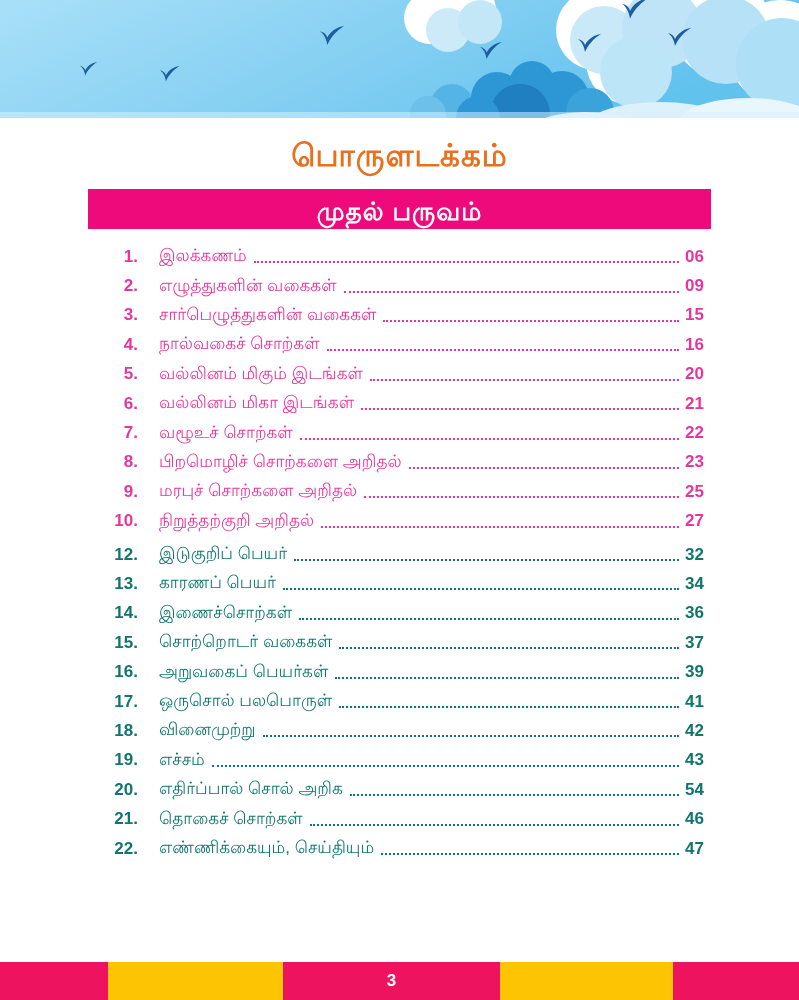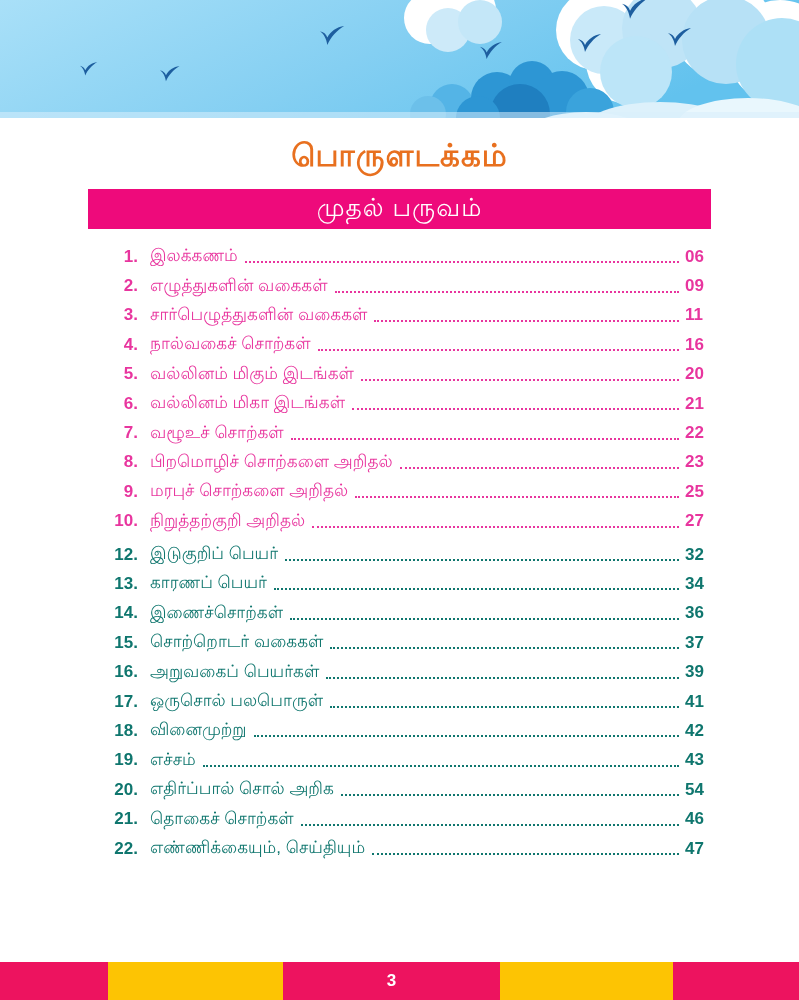"முதல் பருவம்" .band { align-items: center -> flex-end; font-weight: 400 -> 700 }
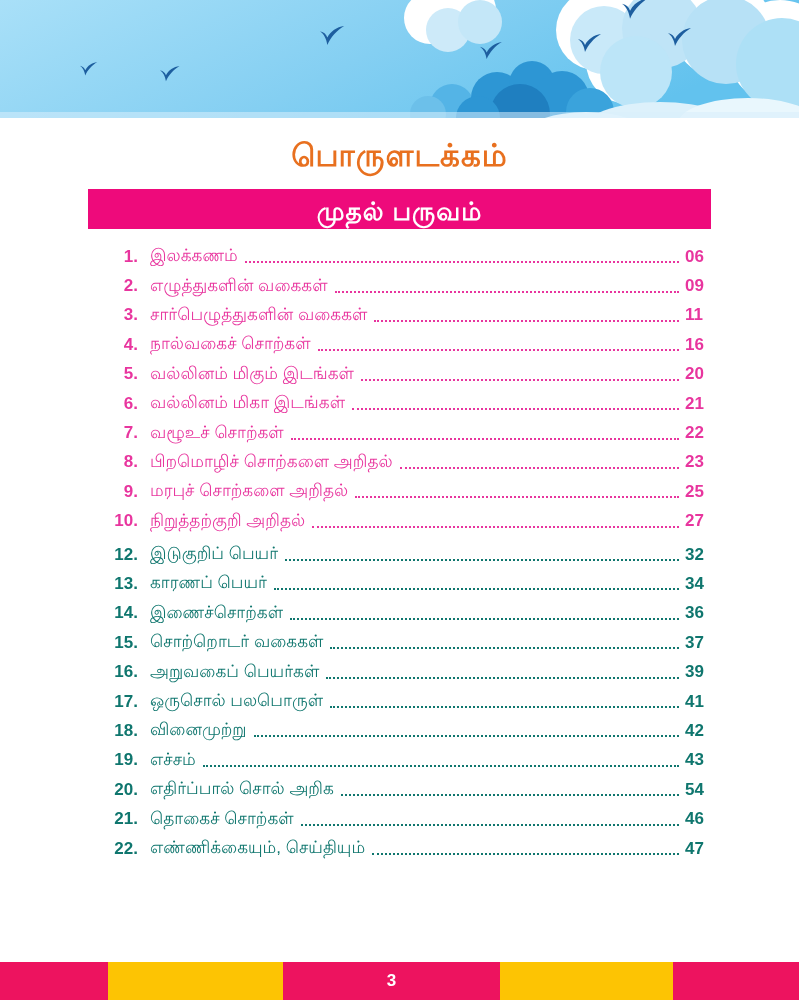"இலக்கணம்" .toc-label { margin-left: 12px -> 21px }
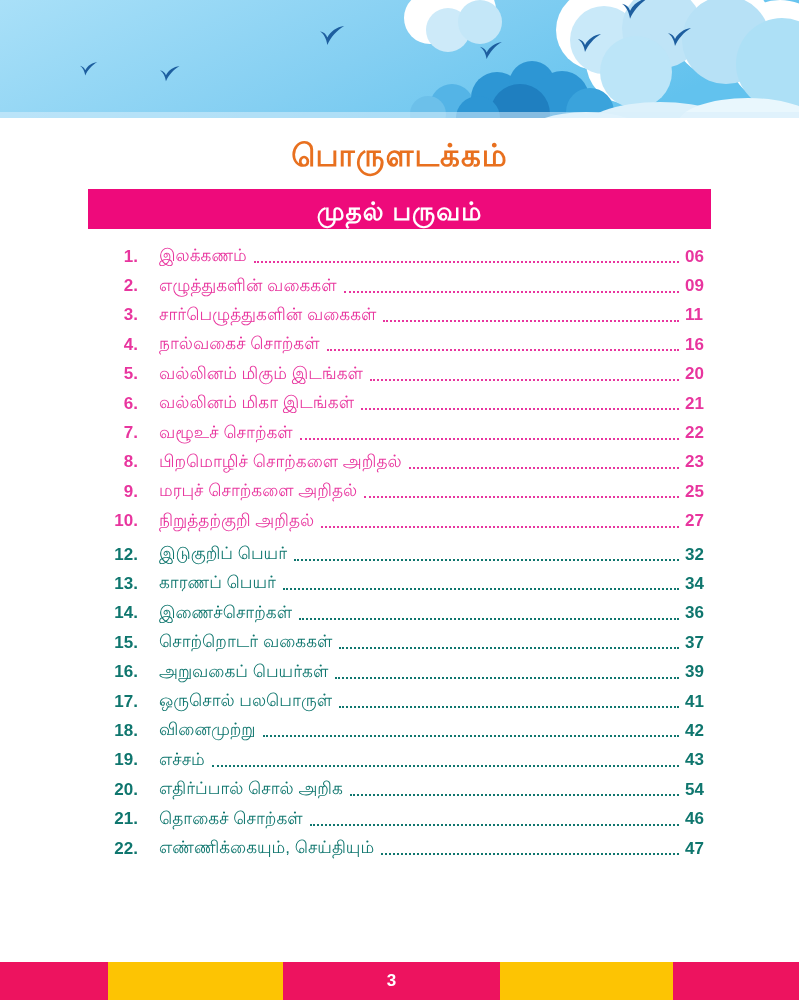"11" span.toc-page { text: 11 -> 15 }
